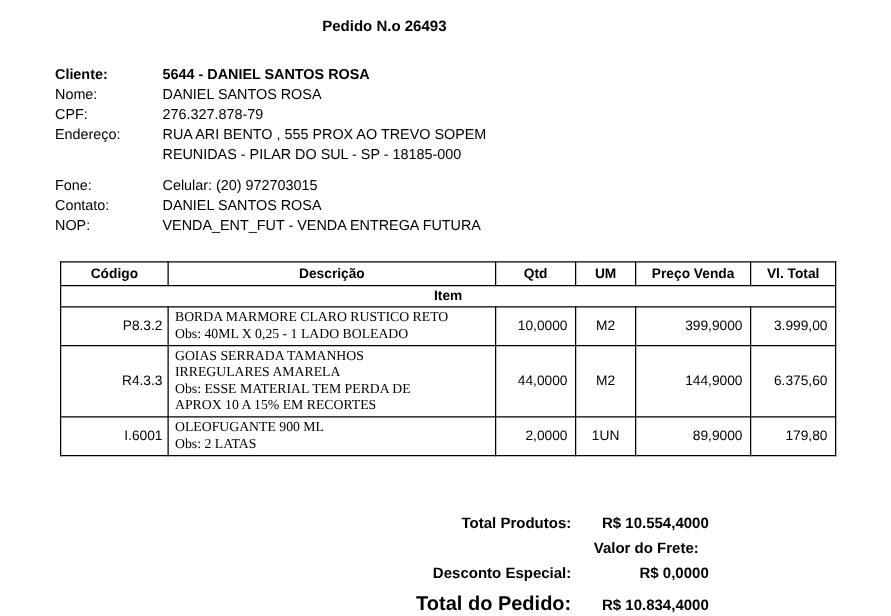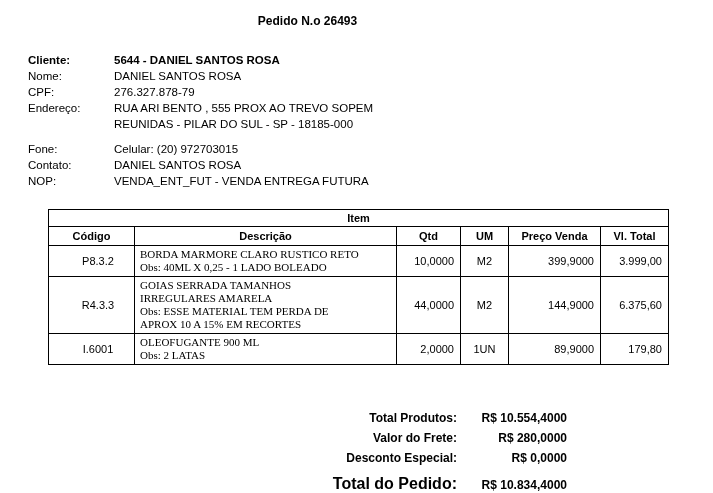"Cliente:" .customer { left: 28px -> 44px }
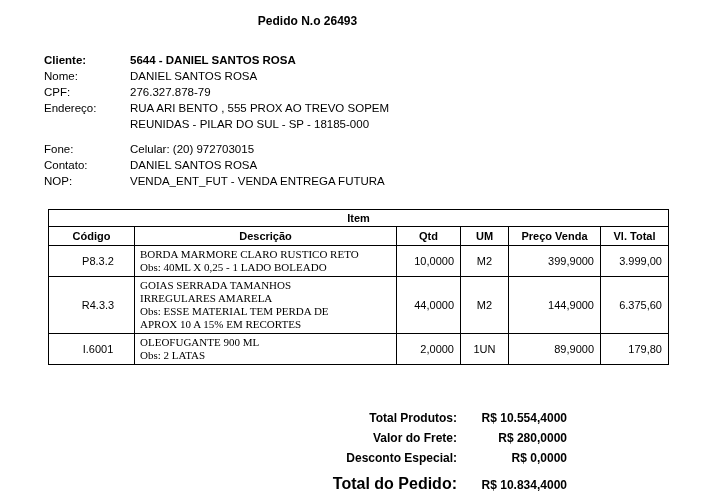"Item" tr { order: before "Código" -> after "Código" }
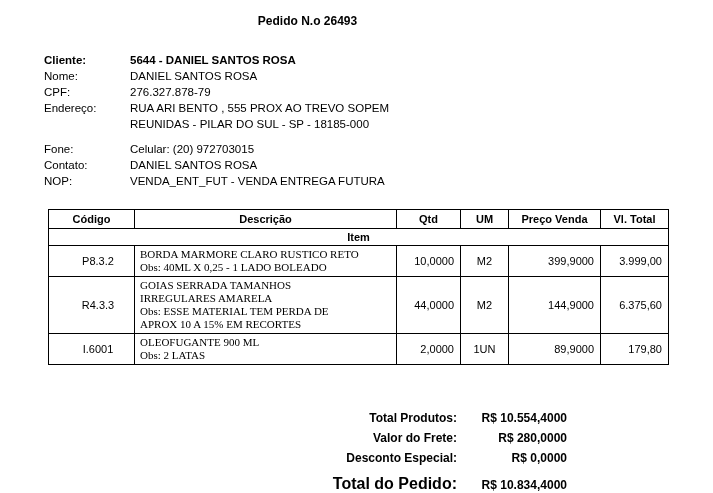"P8.3.2" .items td.code { text-align: center -> right }
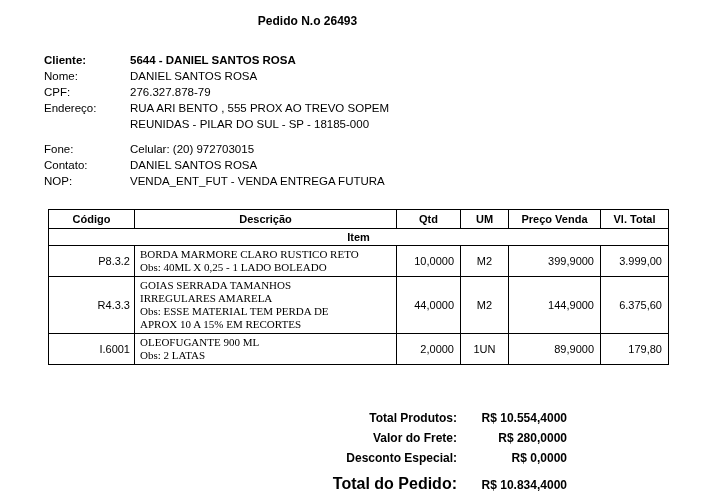"R$ 280,0000" div.tot-value { html: <div>R$ 280,0000</div> -> none }
